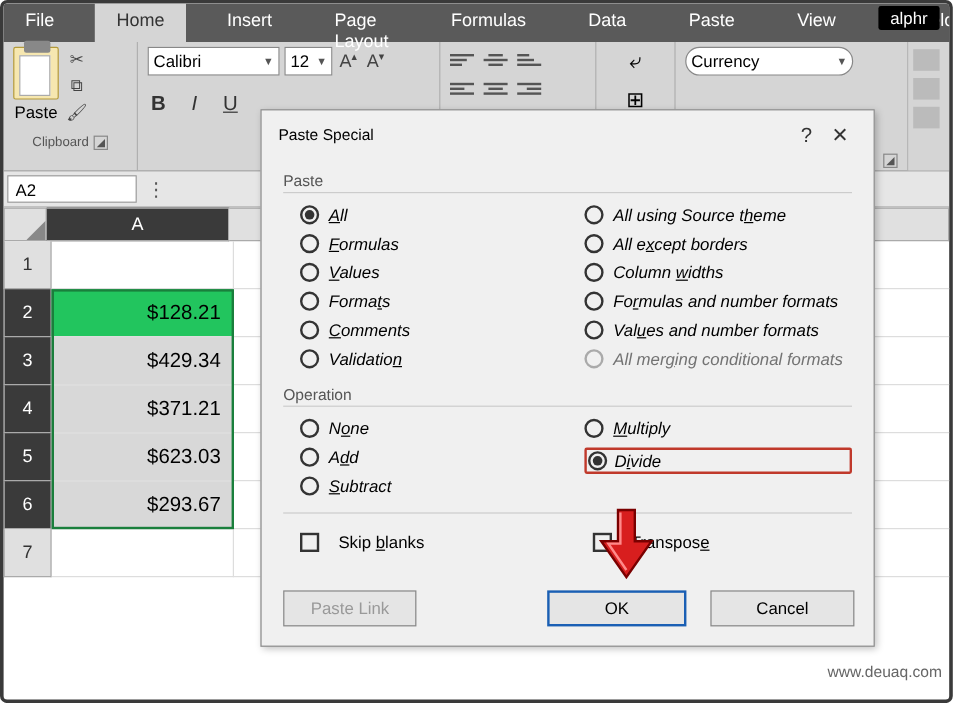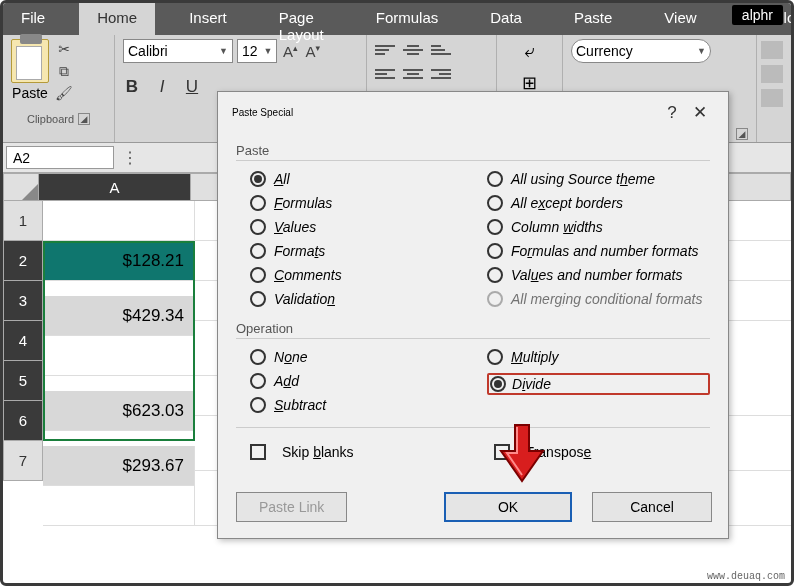"Paste Special" .dlg-title .t { font-size: 10px -> 13px }
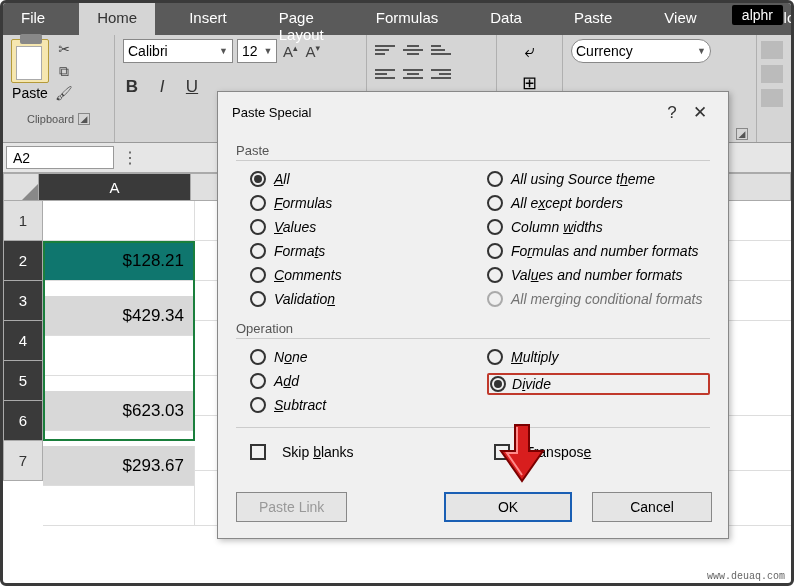"$128.21" div.cell { background: #0f766e -> #22c55e }
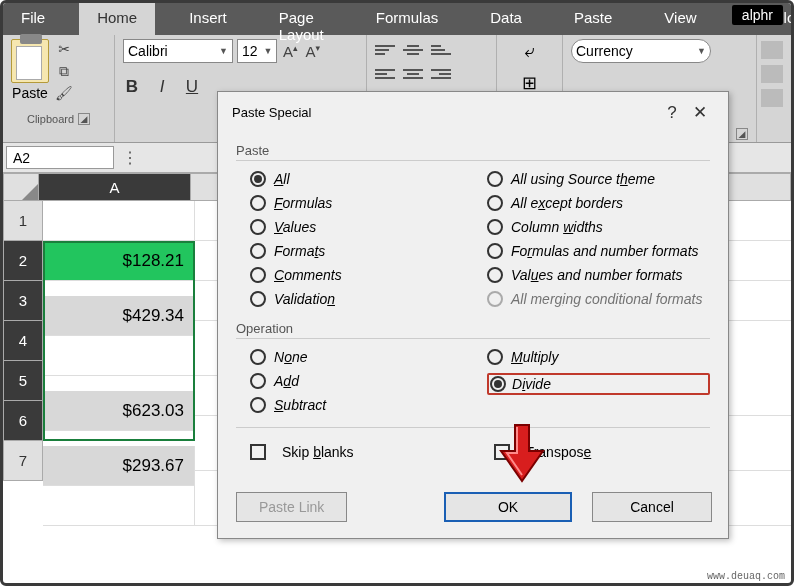"$429.34" .cell.sel { margin-top: 15px -> none }
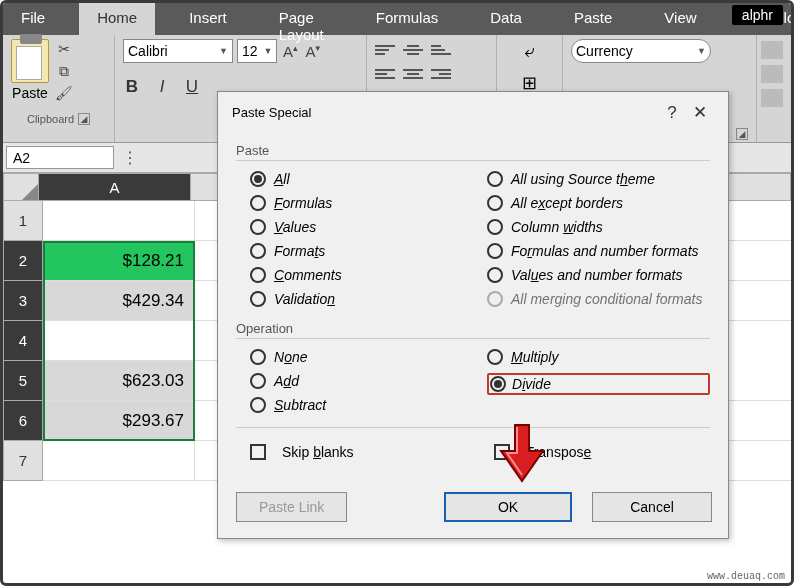"$371.21" div.cell { html: none -> <div>$371.21</div> }
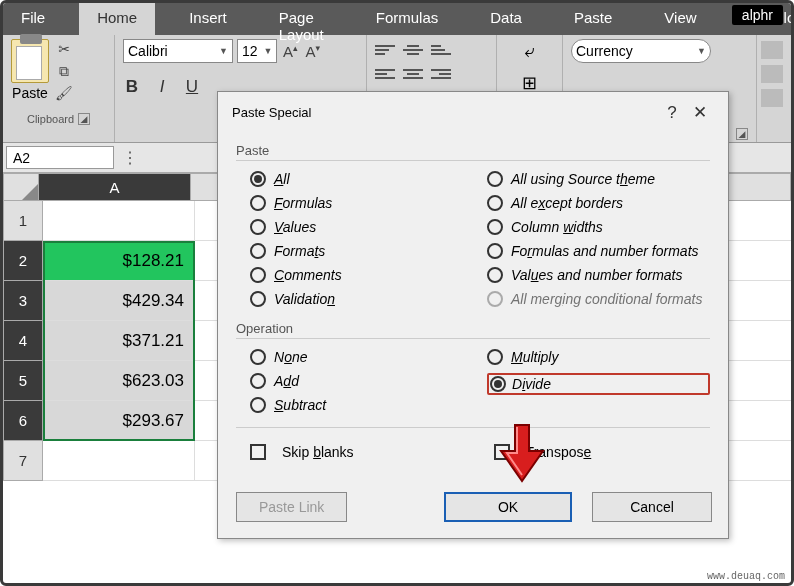"OK" .btn.ok { width: 128px -> 116px }
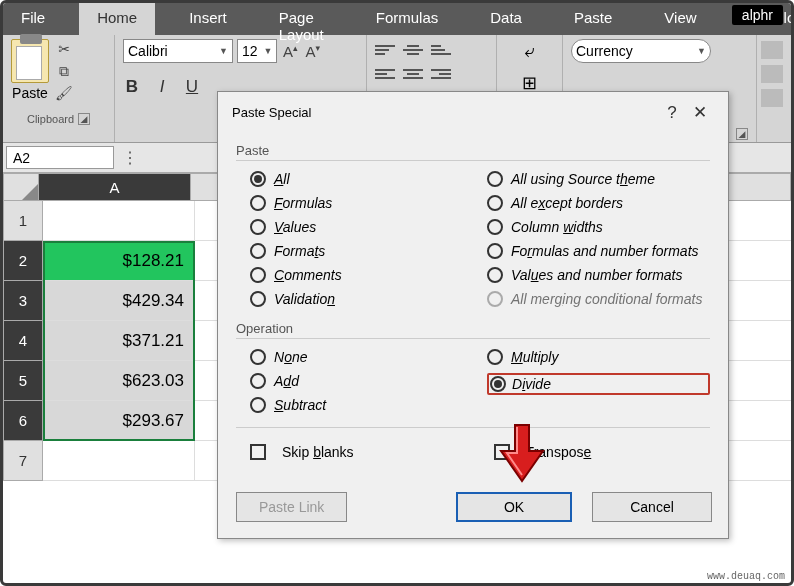"www.deuaq.com" .bottomwm { bottom: 1px -> 16px; font-family: Liberation Mono, monospace -> none; font-size: 10px -> 13px }
